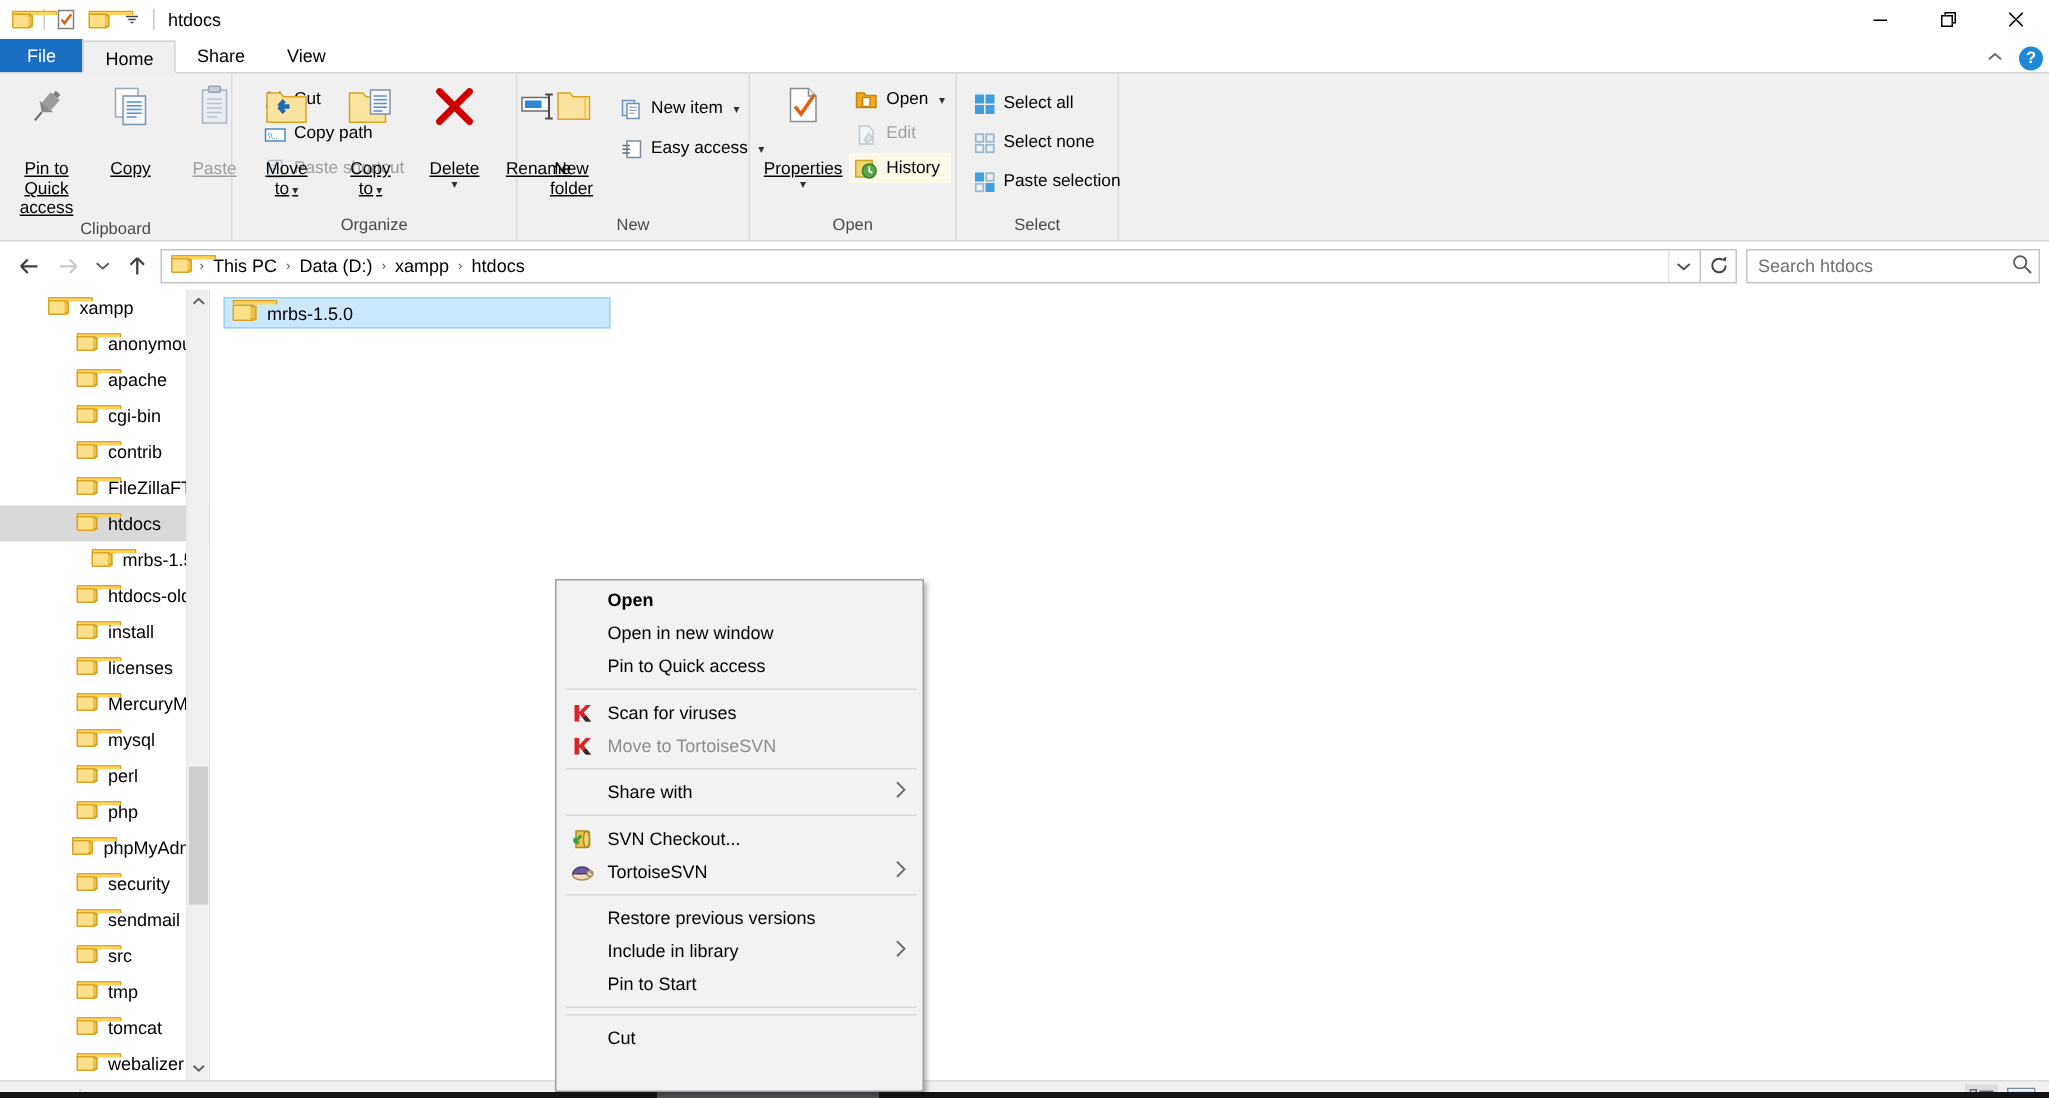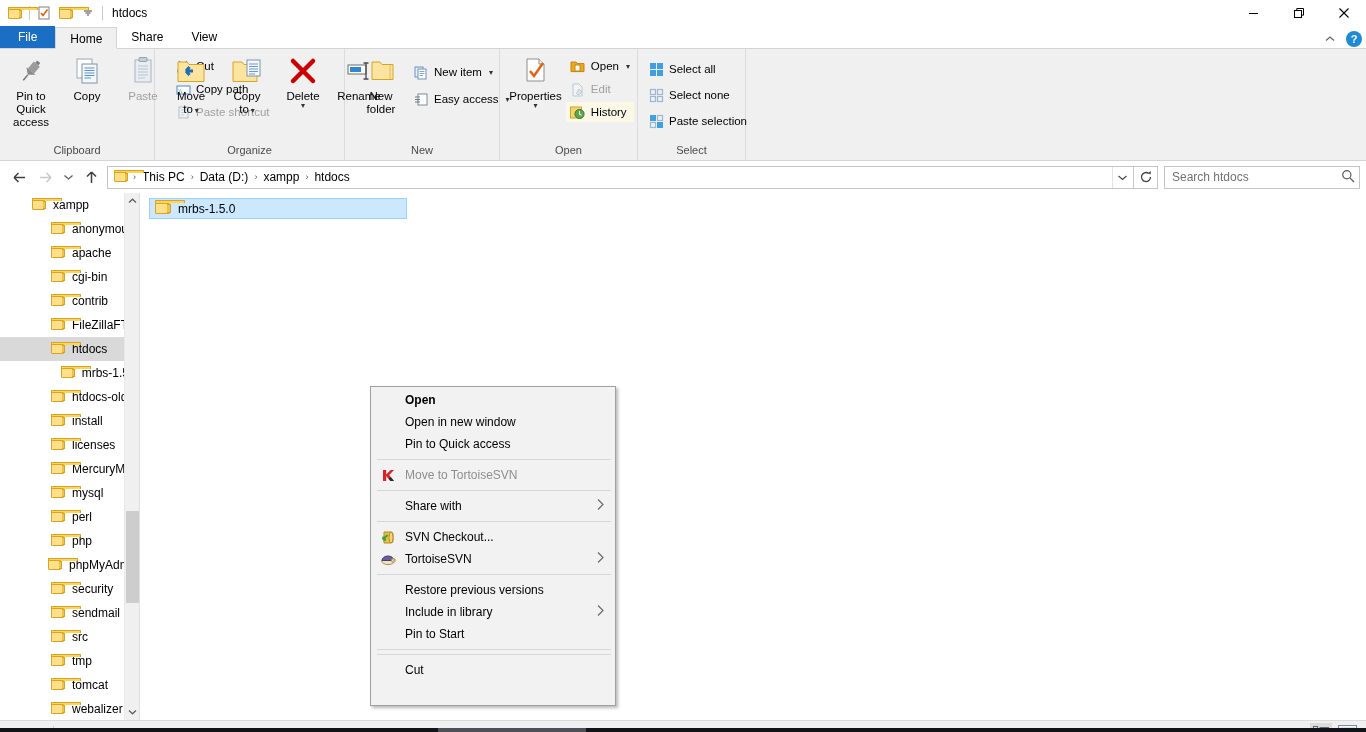"Pin to Quick" .bigbtn .lbl { margin-top: 3px -> 20px; text-decoration: none -> underline }
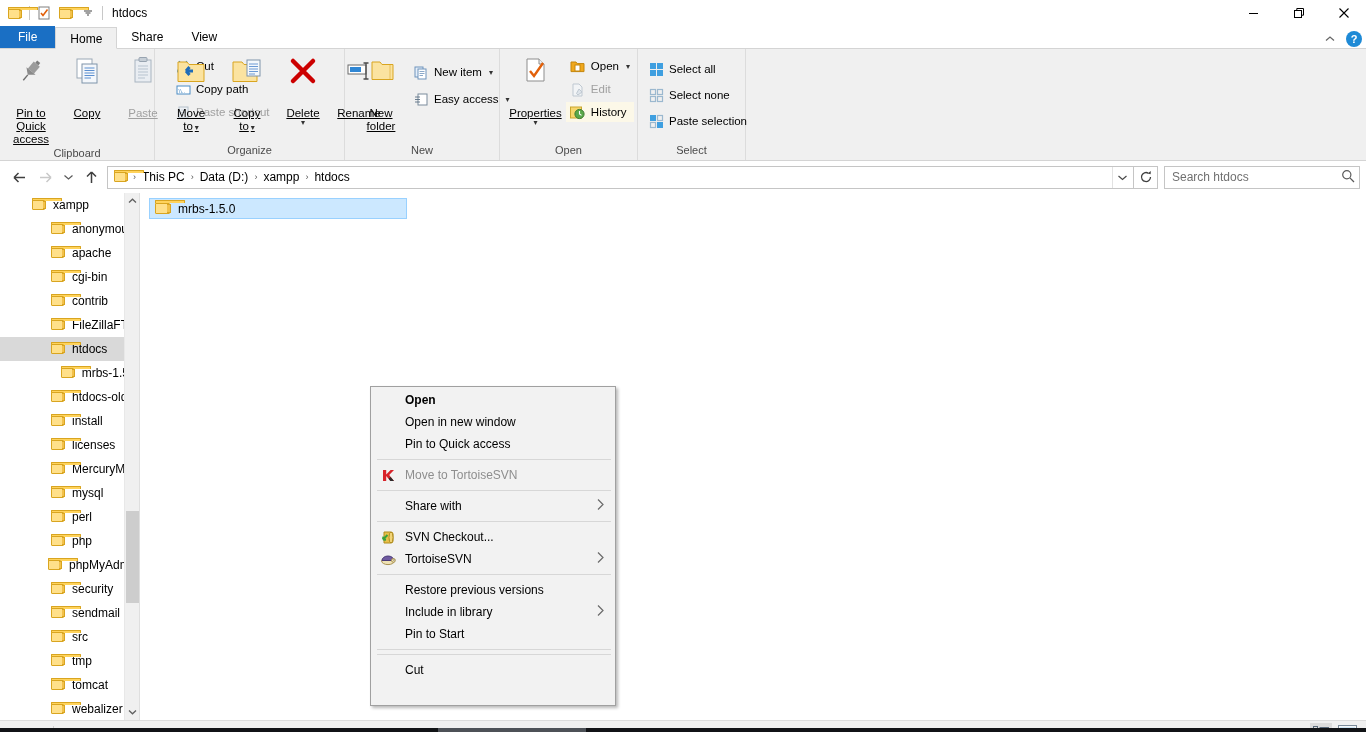"Scan for viruses" div.ctxitem { html: none -> <div> <span> <svg> <path></path> <path></path> </svg> </span> <span>Scan for viruses</span> </div> }
